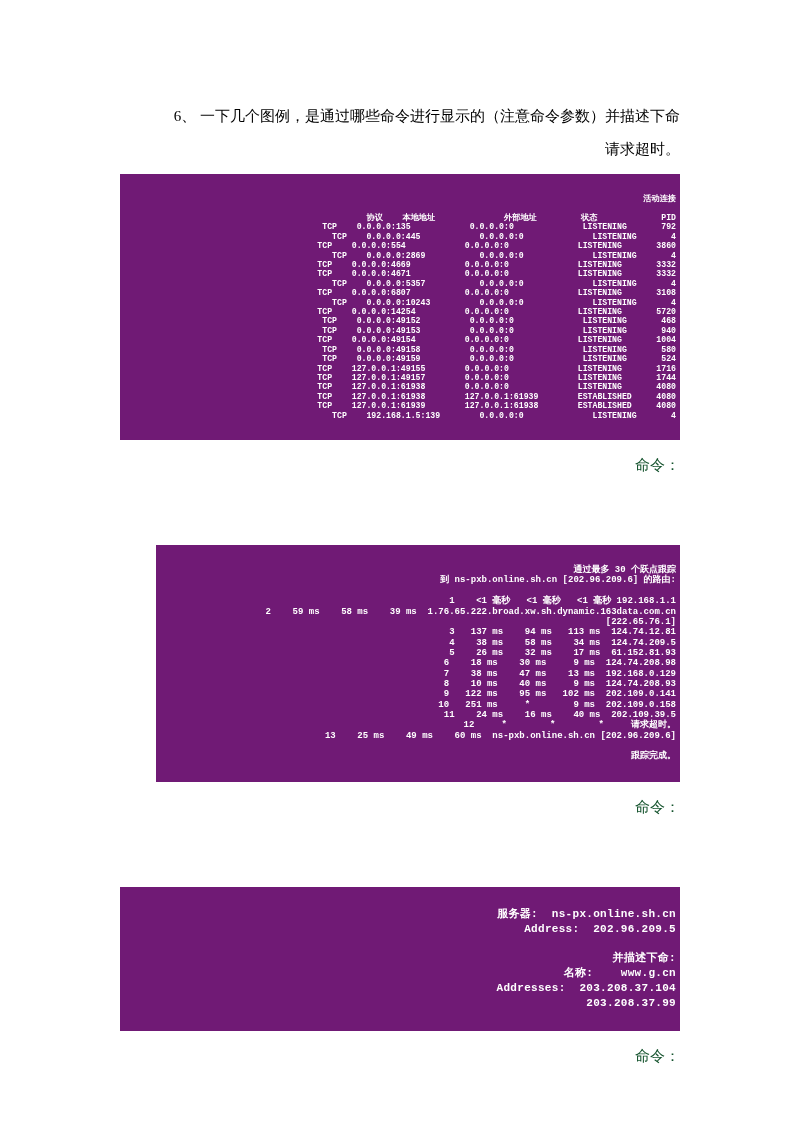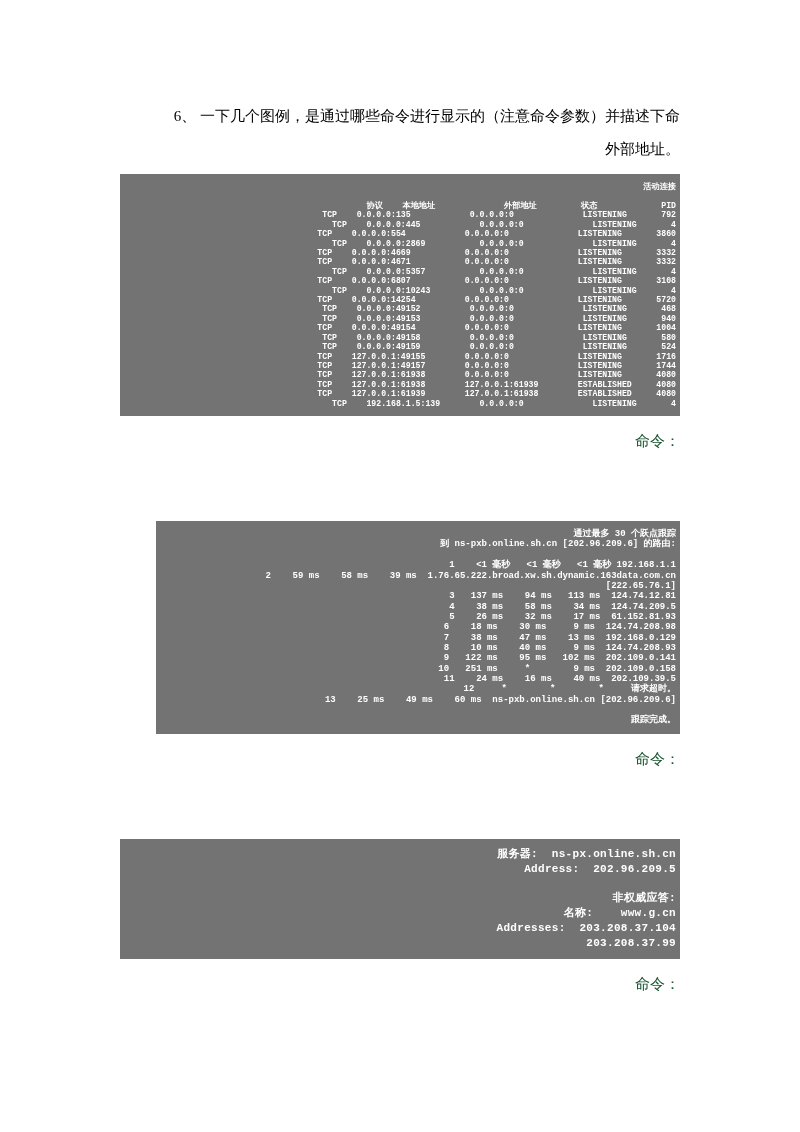"外部地址。" div.indent { text: 外部地址 -> 请求超时 }
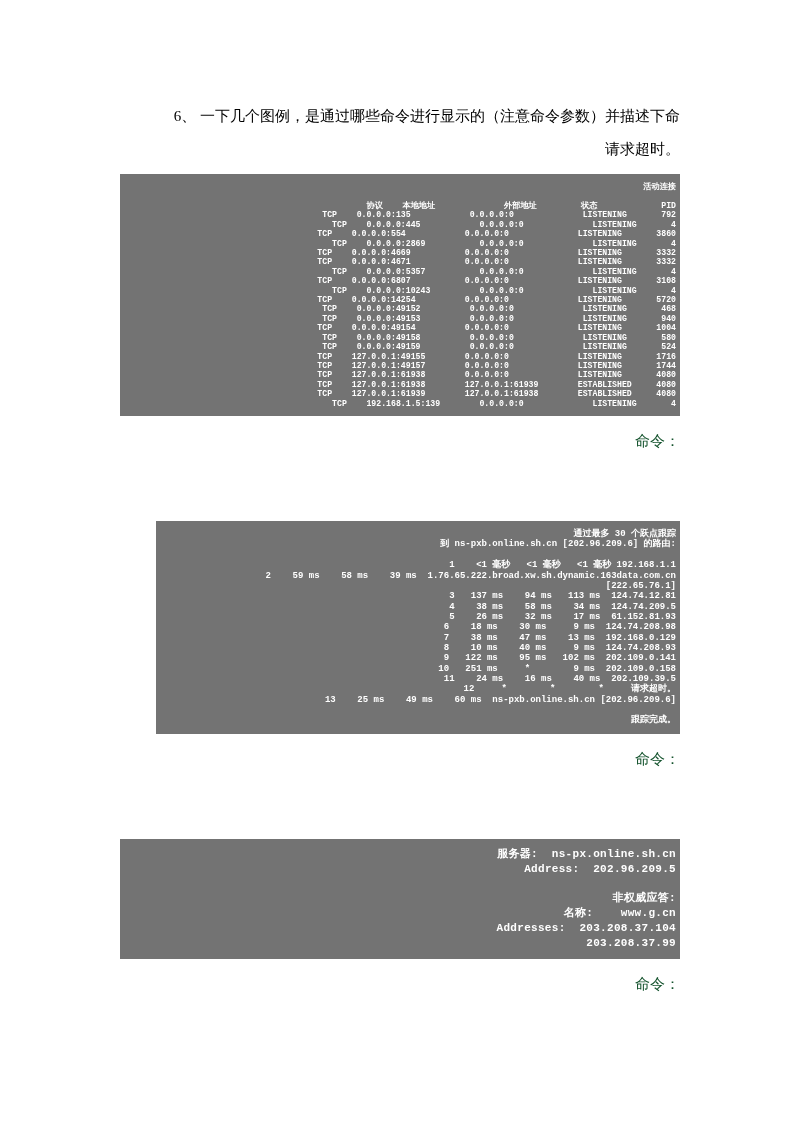"活动连接" .terminal { background: #737373 -> #701a75; padding: 8px 4px -> 20px 4px }
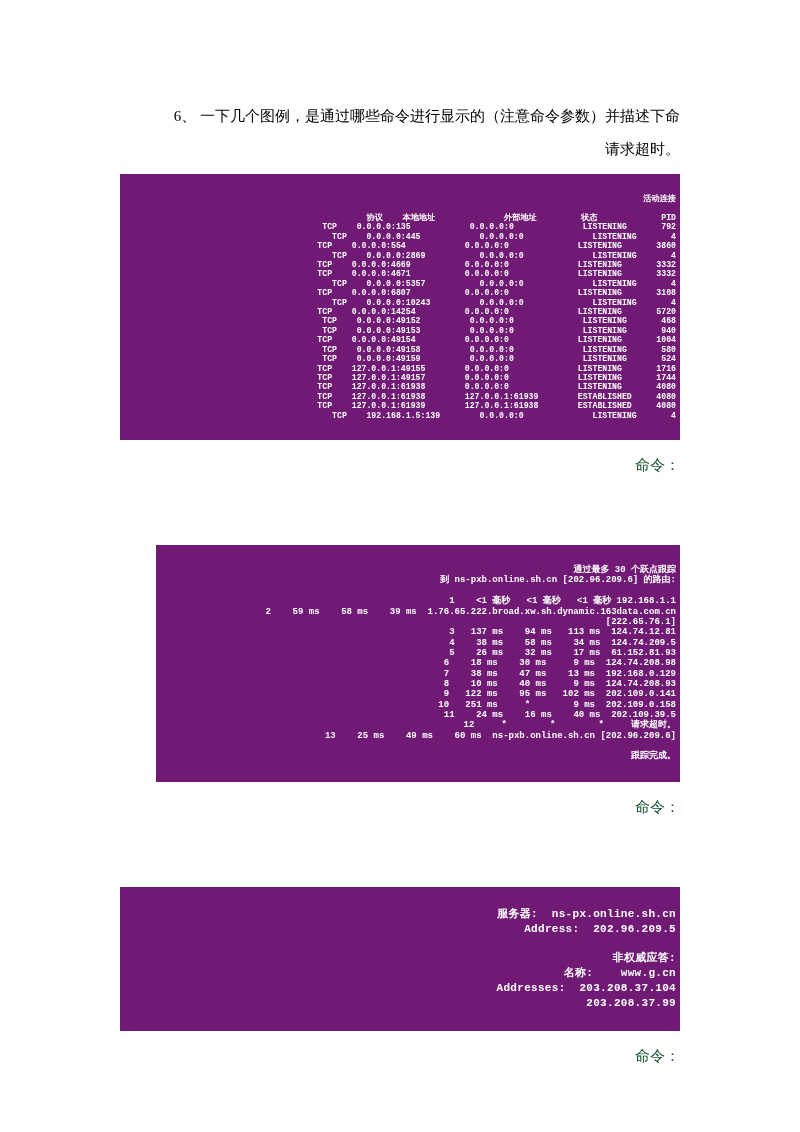"服务器: ns-px.online.sh.cn" div.terminal { text: 非权威应答 -> 并描述下命 }
